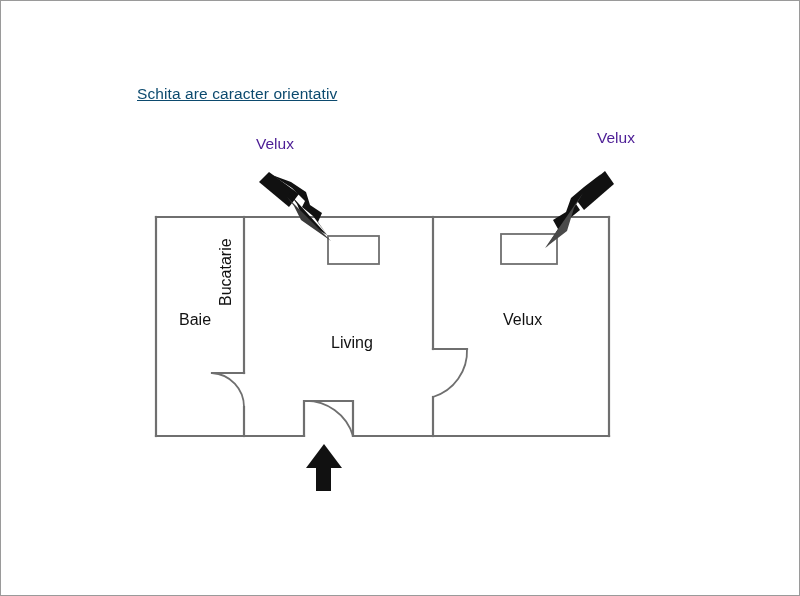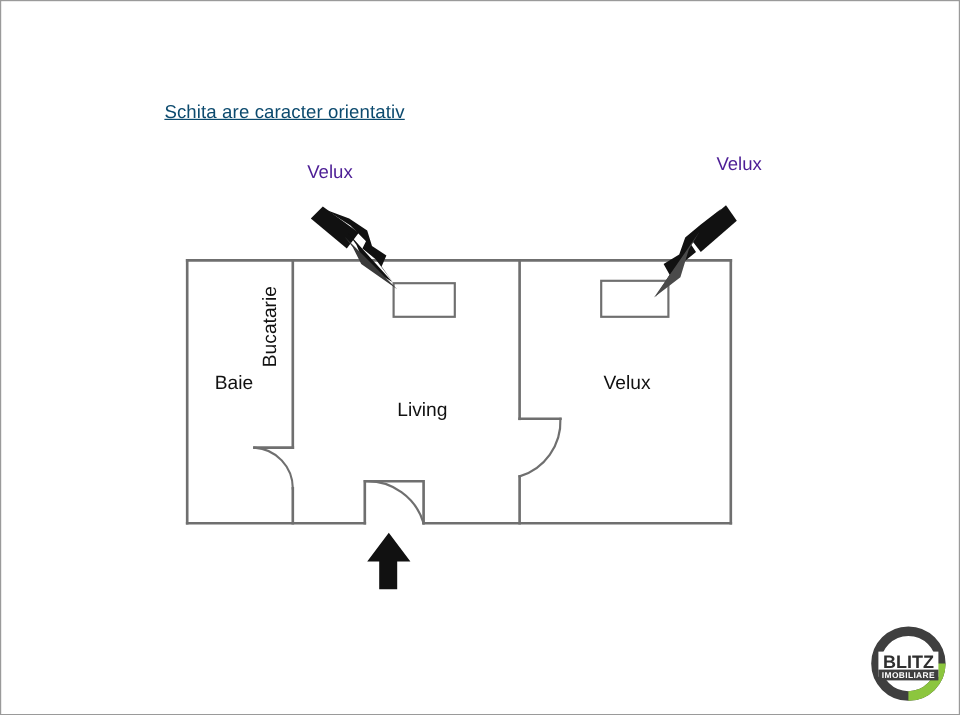"BLITZ" div { html: <div> <svg> <circle></circle> <path></path> <rect></rect> <text>BLITZ</text> <rect></rect> <text>IMOBILIARE</text> </svg> </div> -> none }
